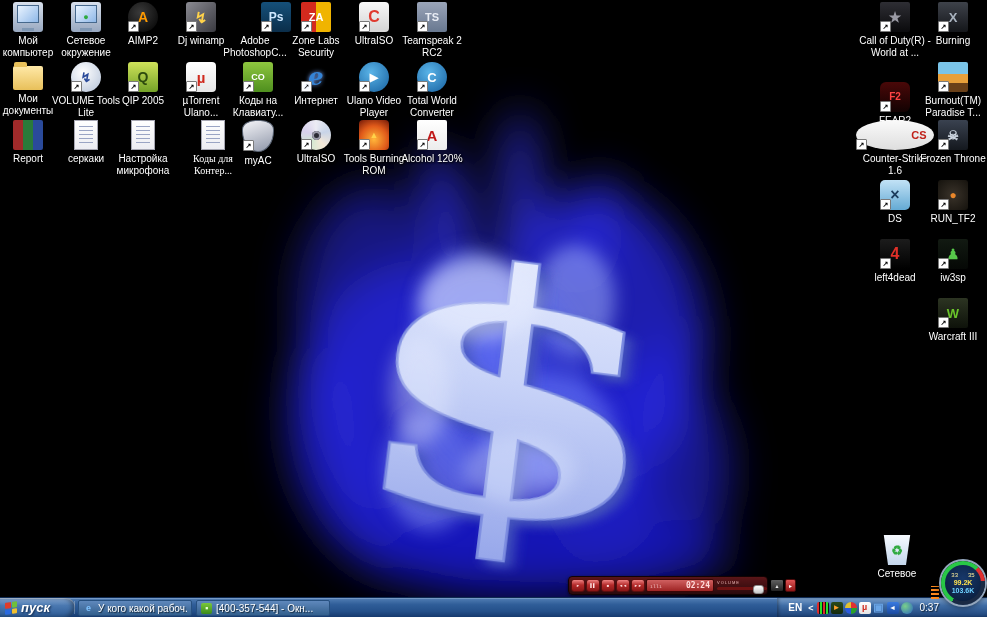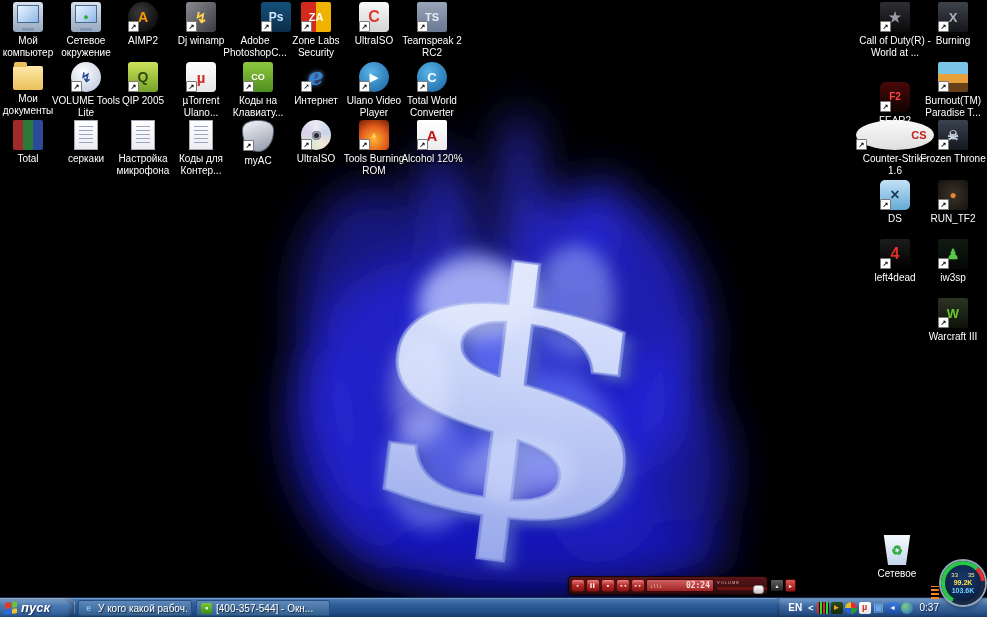"Total" div.lbl { text: Total -> Report }
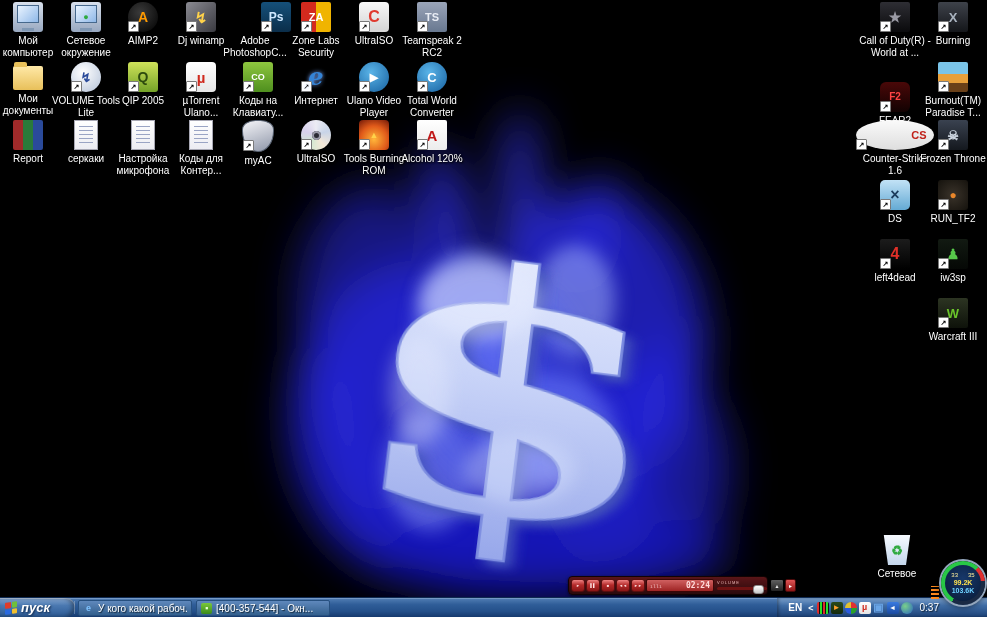"Коды для Контер..." div.dicon { font-family: none -> Liberation Serif, serif; left: 165px -> 177px }
